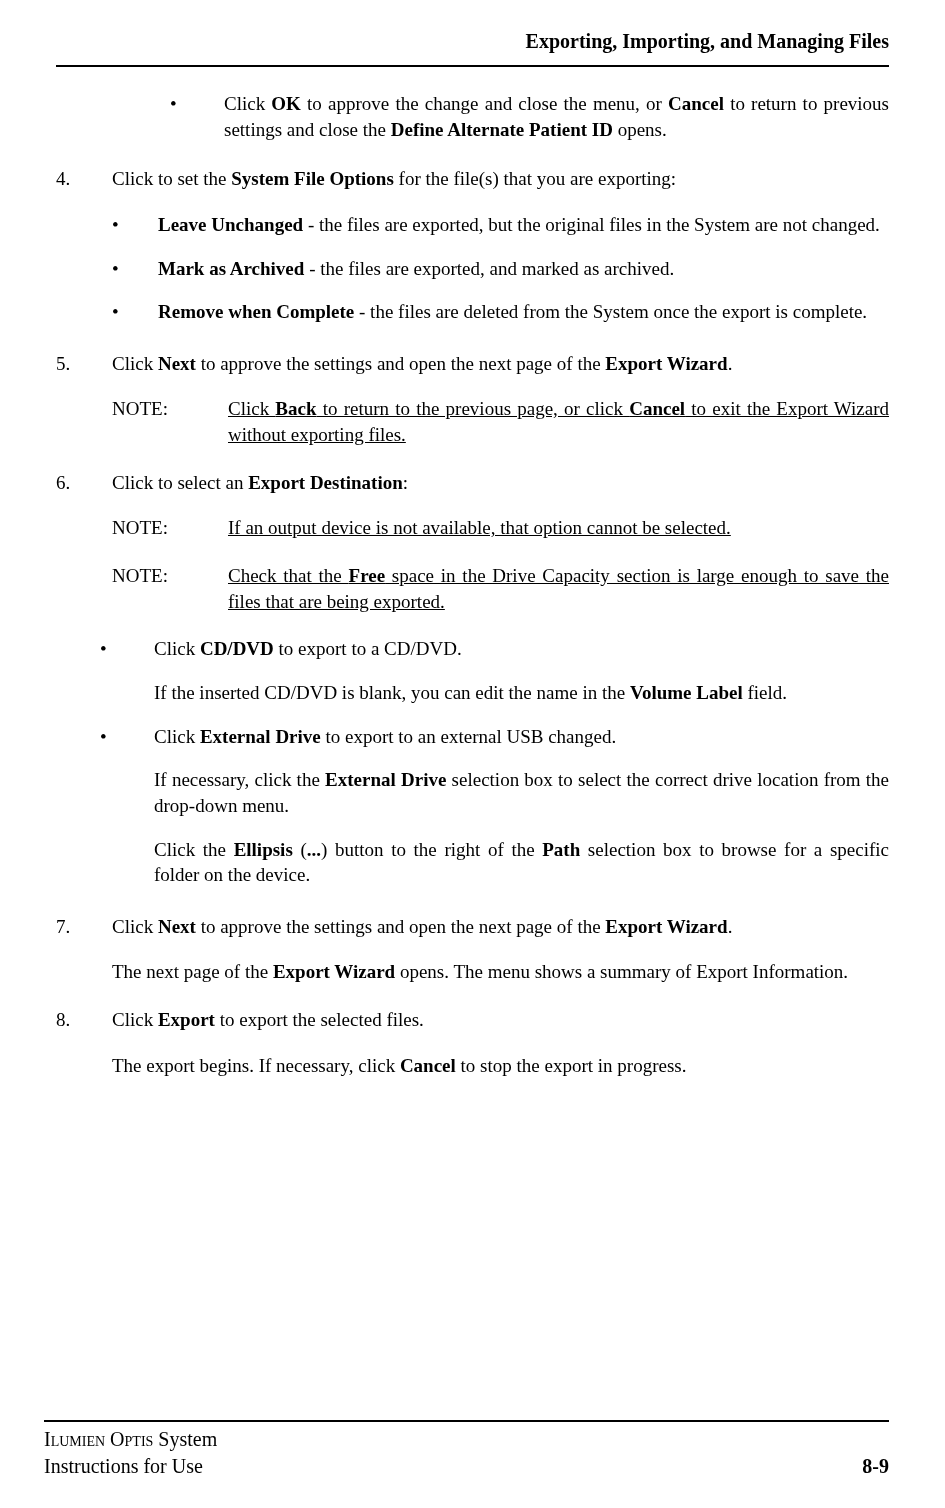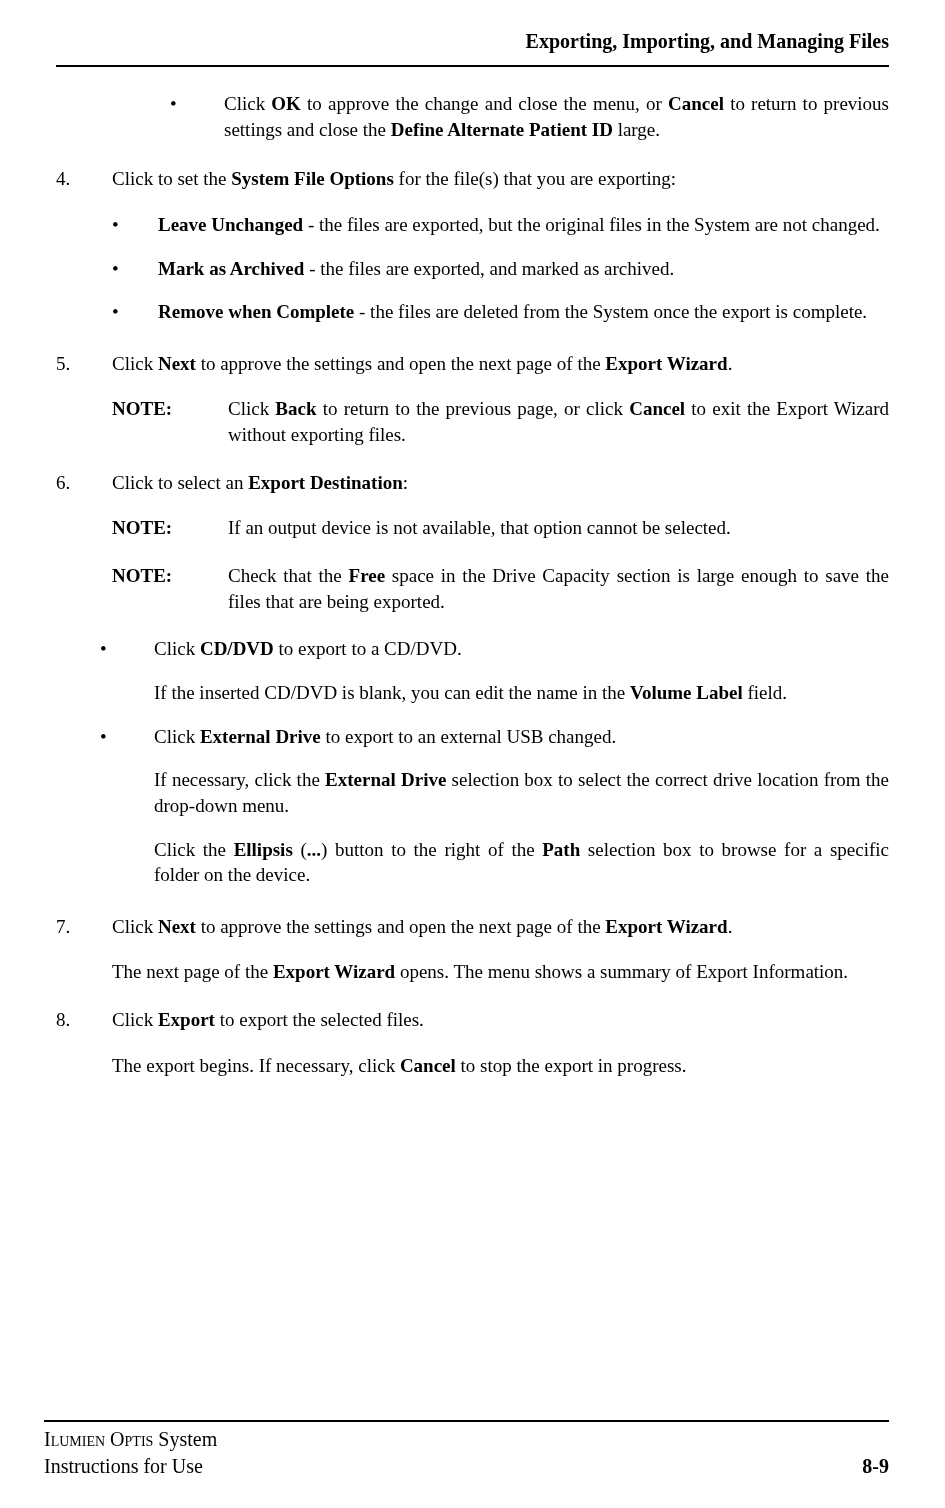"large." span { text: large -> opens }
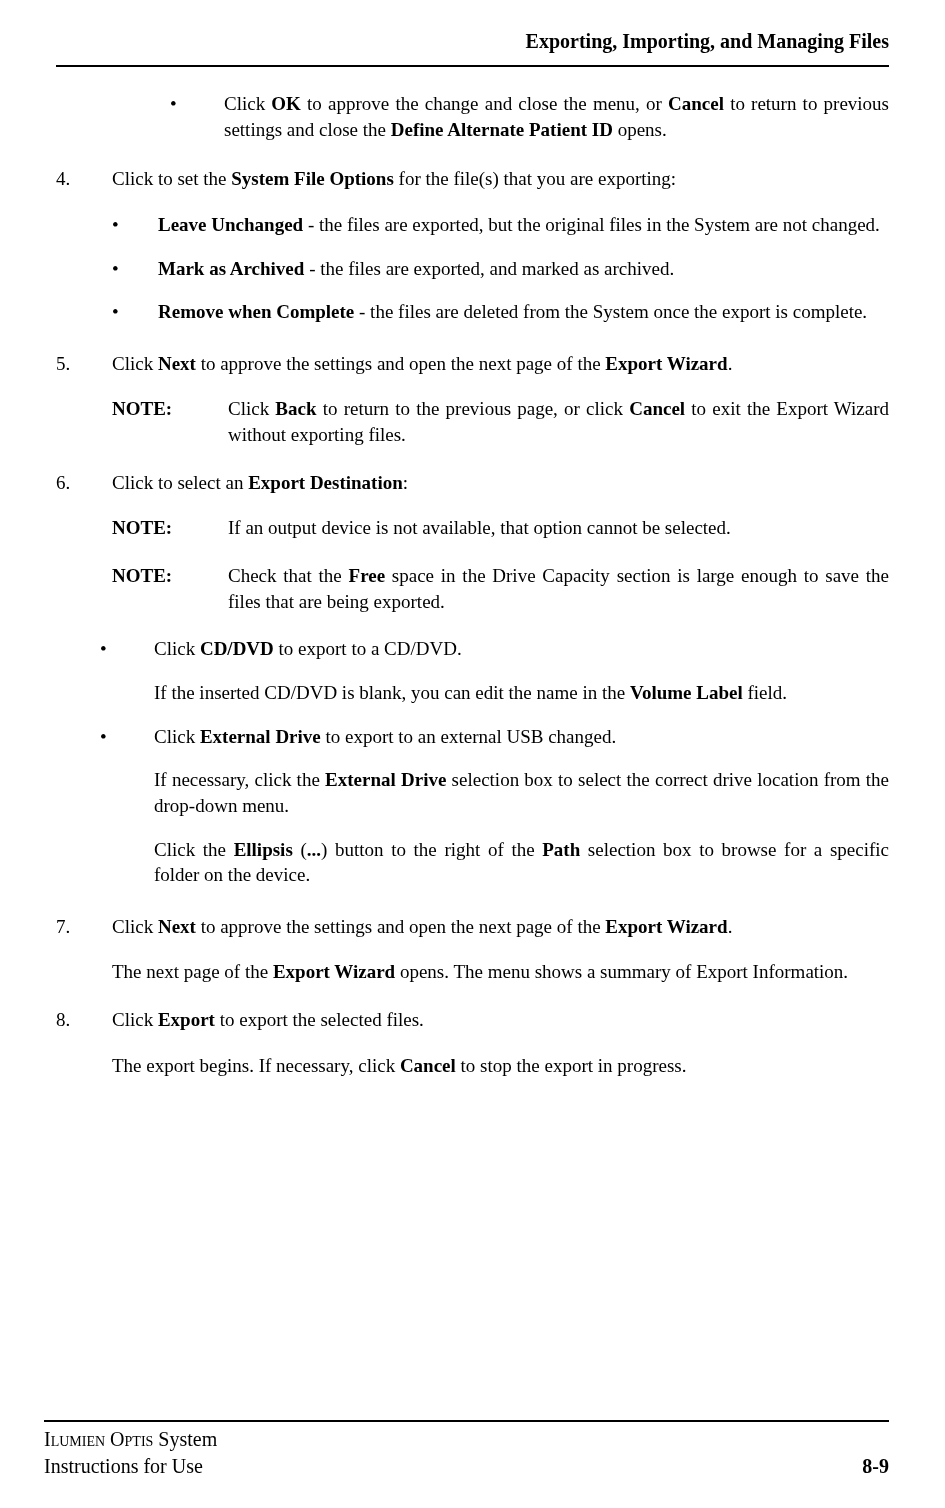"NOTE:" .note .nlabel { font-weight: bold -> normal }
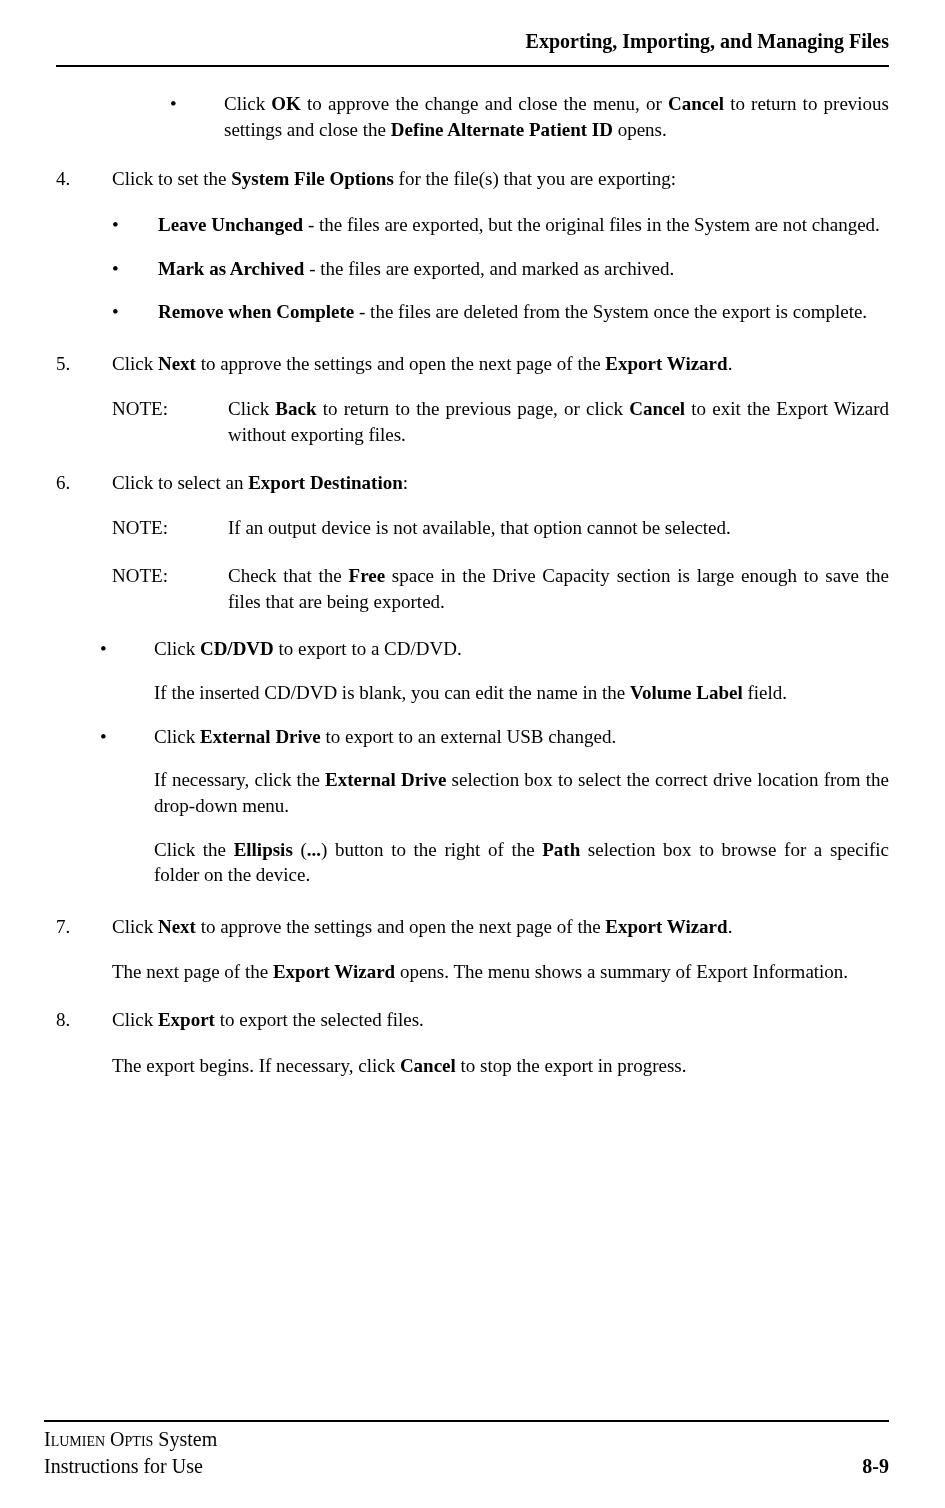"Click Back to return to" .note .ntext { text-decoration: none -> underline }
